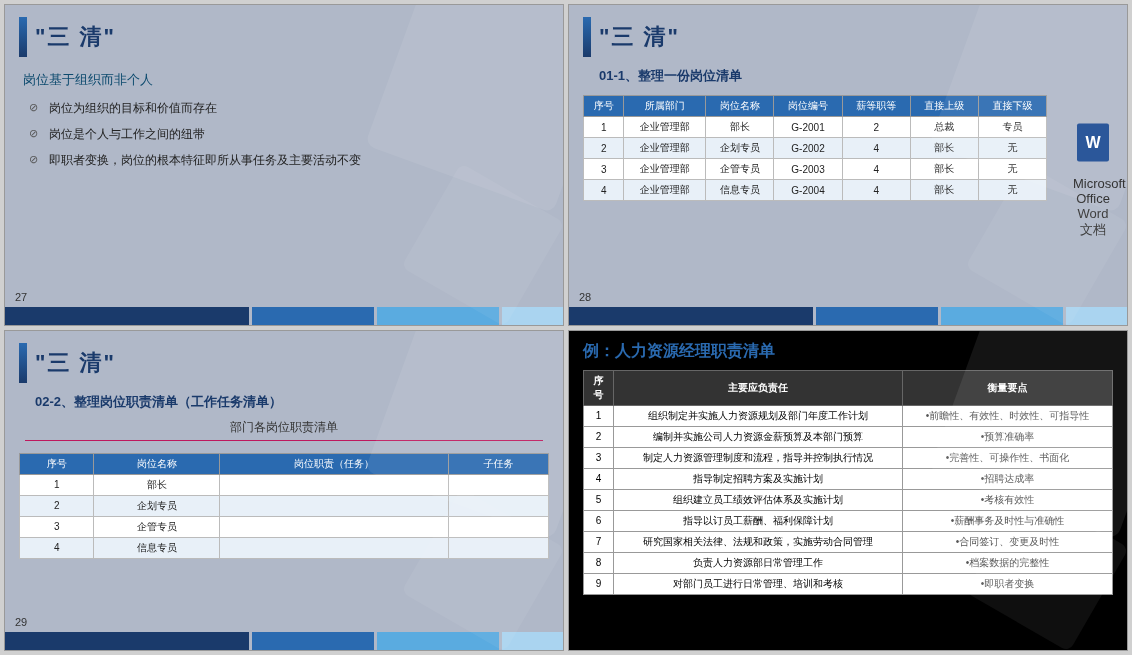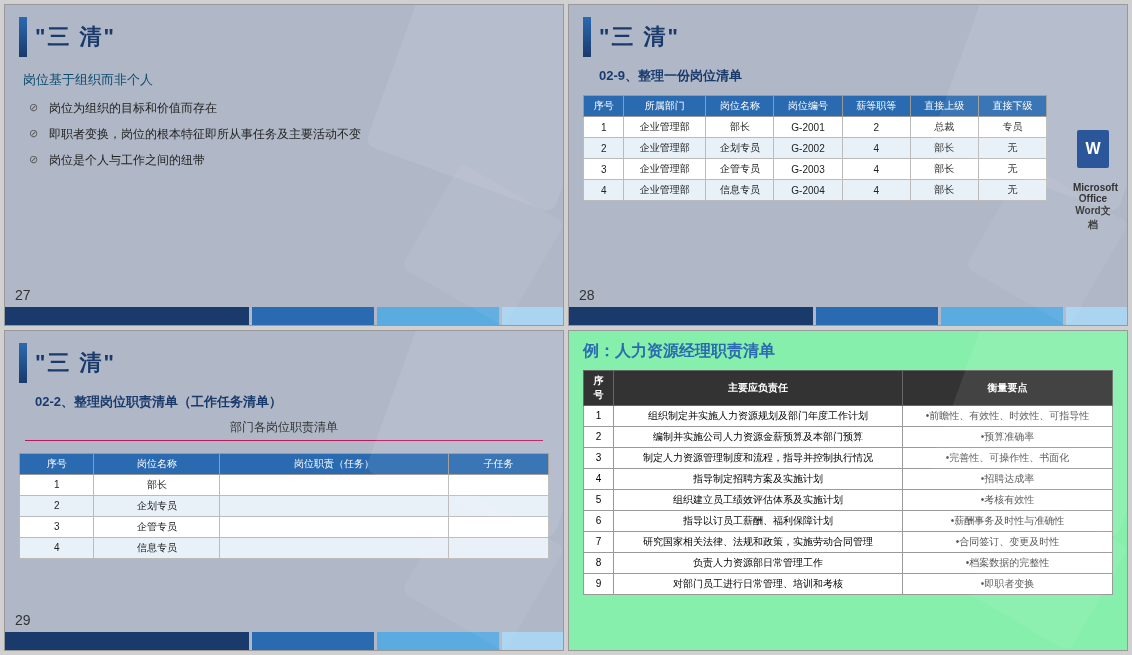"02-9、整理一份岗位清单" div.slide-subtitle { text: 02-9 -> 01-1 }
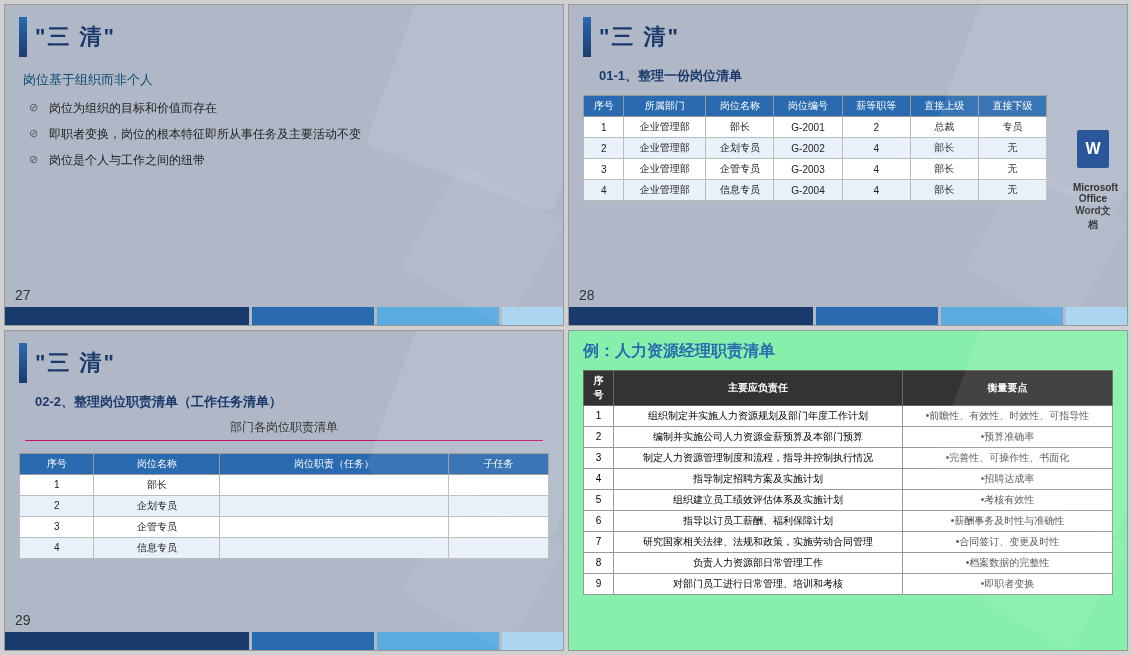"即职者变换，岗位的根本特征即所从事任务及主要活动不变" li { order: before "岗位是个人与工作之间的纽带" -> after "岗位是个人与工作之间的纽带" }
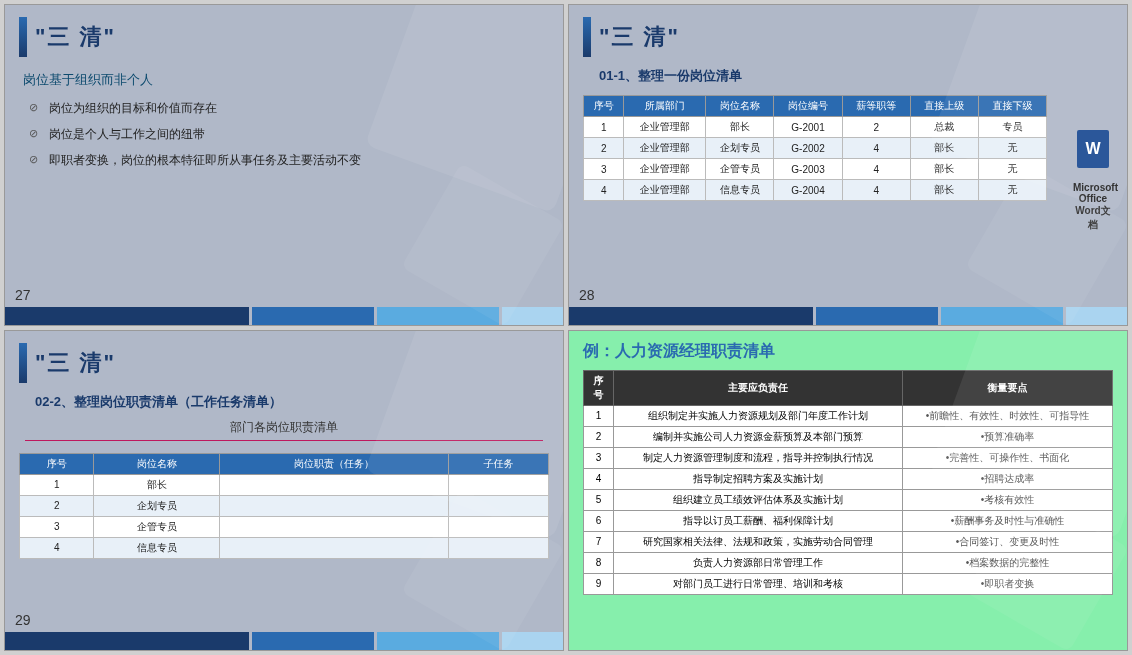"Microsoft Office" .word-icon-label { font-size: 10px -> 13px; font-weight: bold -> none }
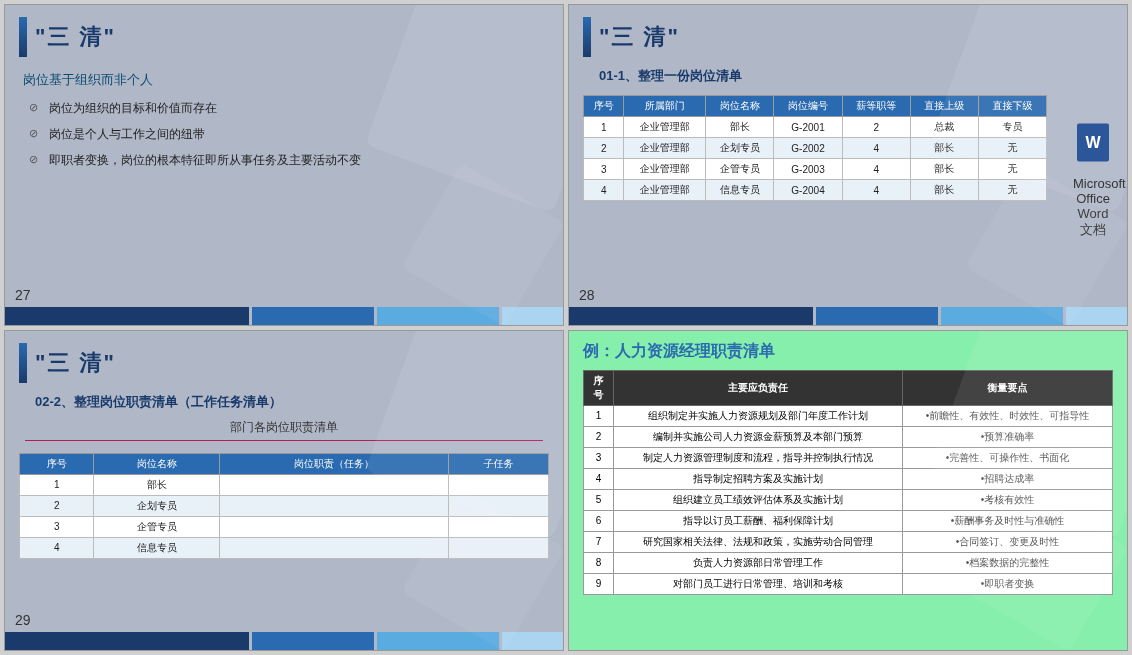"27" .slide-number { font-size: 14px -> 11px }
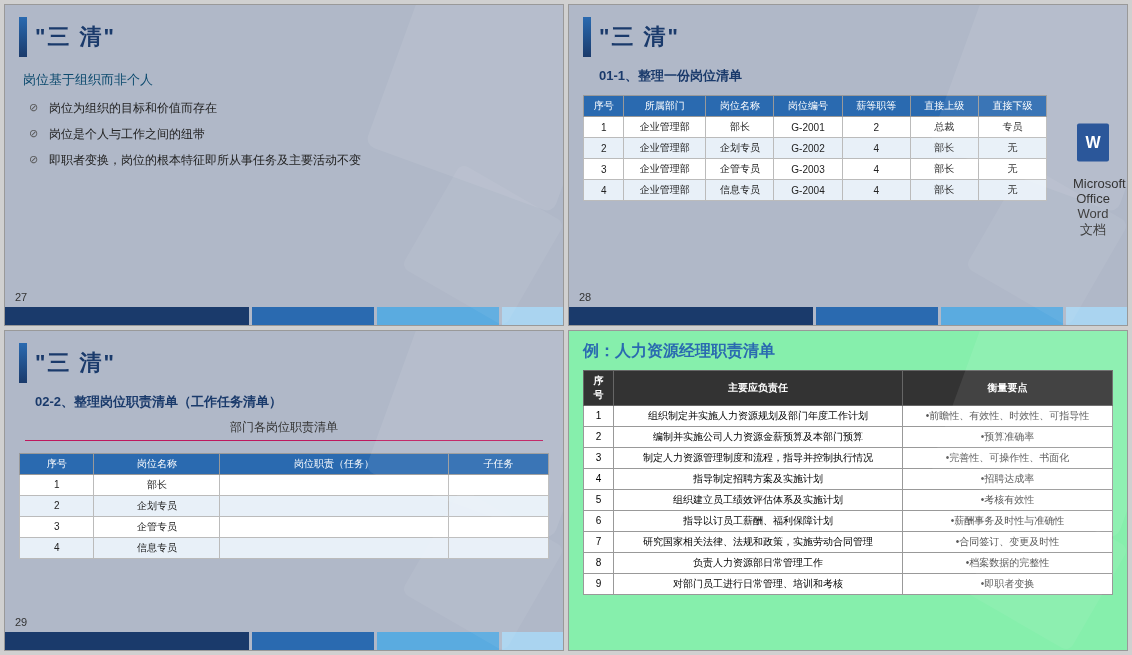"例：人力资源经理职责清单" div.slide { background: #86efac -> #000000 }
